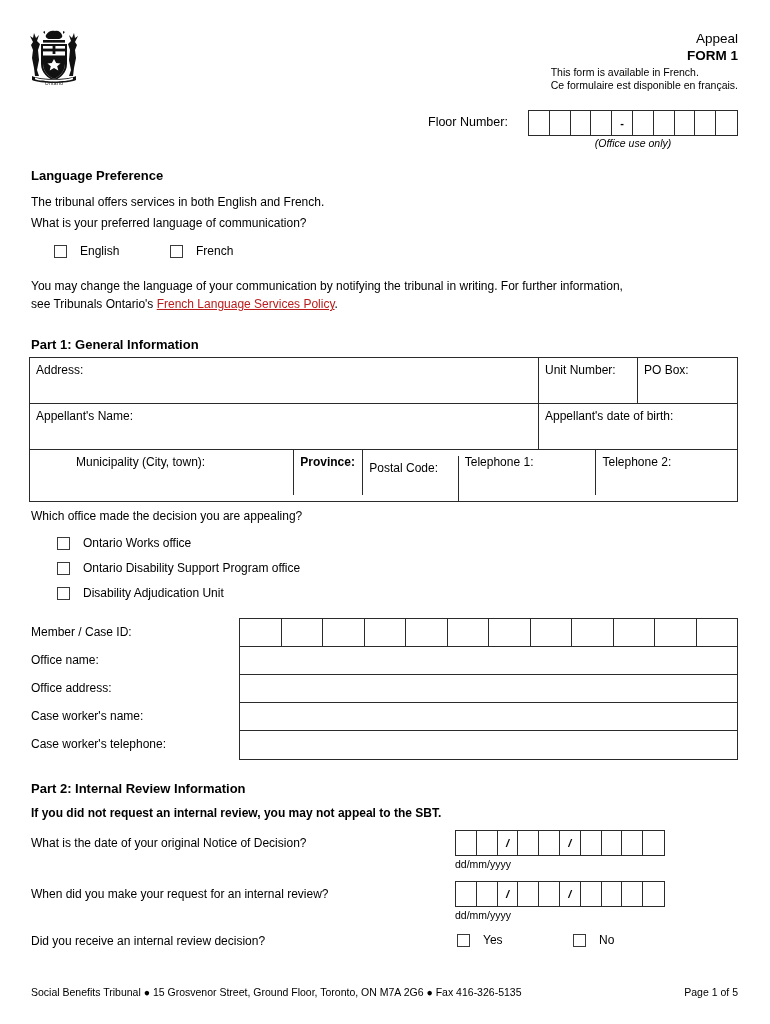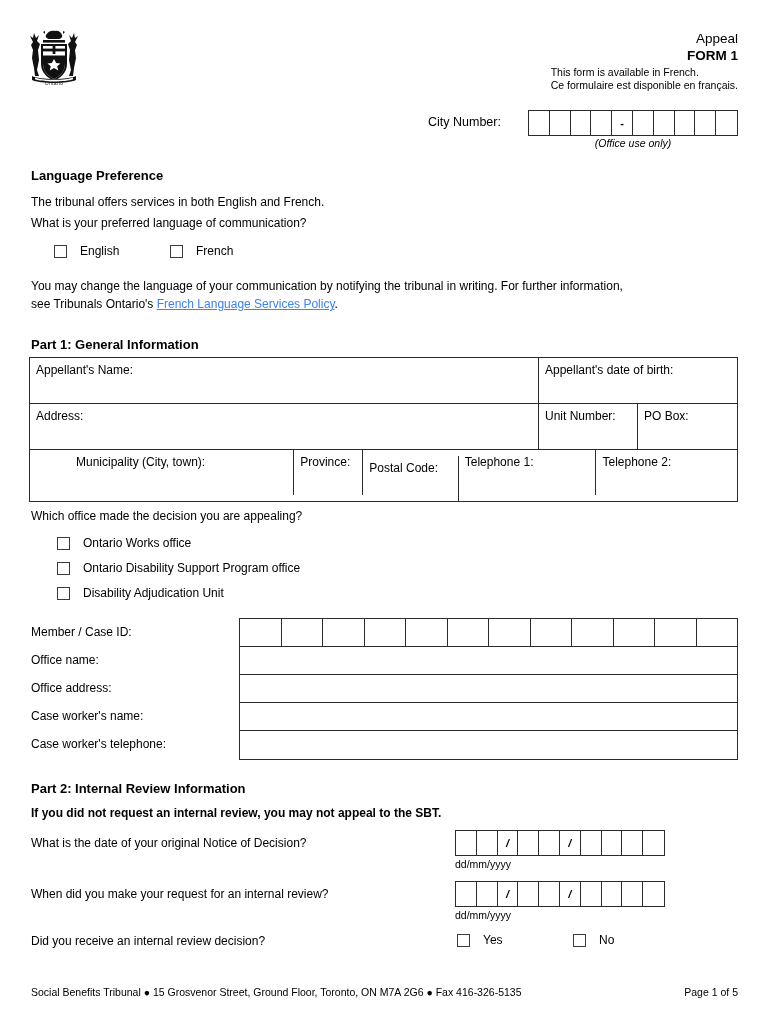"City Number:" div.filenum-label { text: City -> Floor }
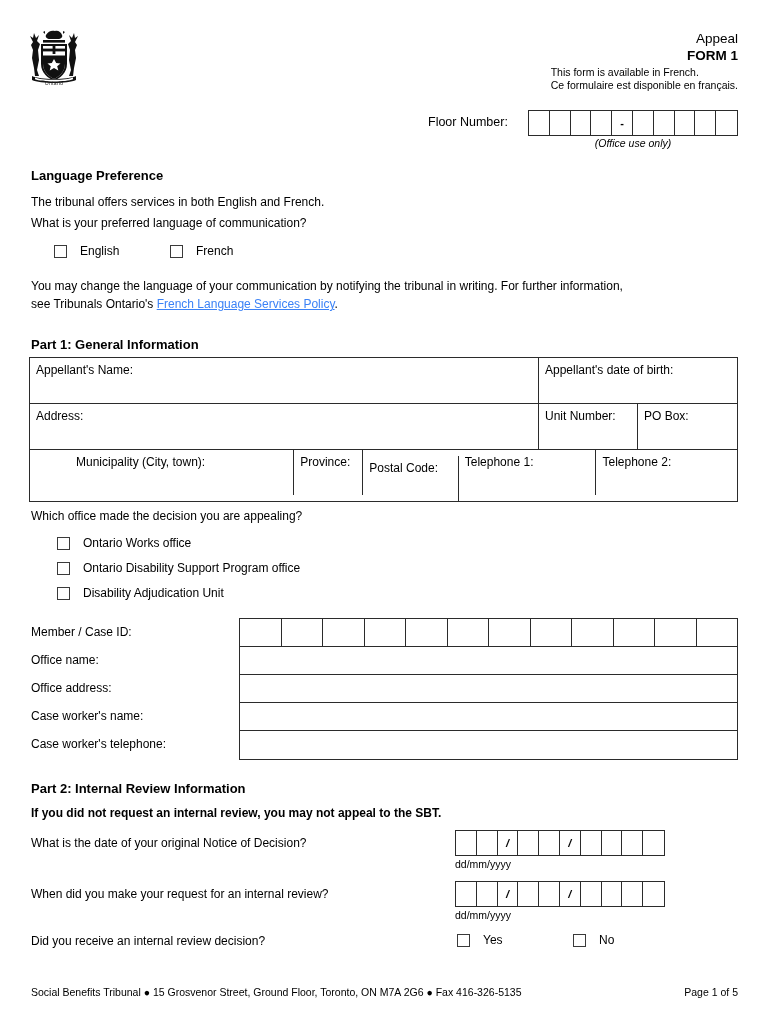"French Language Services Policy" .link { color: #3b82f6 -> #b91c1c }
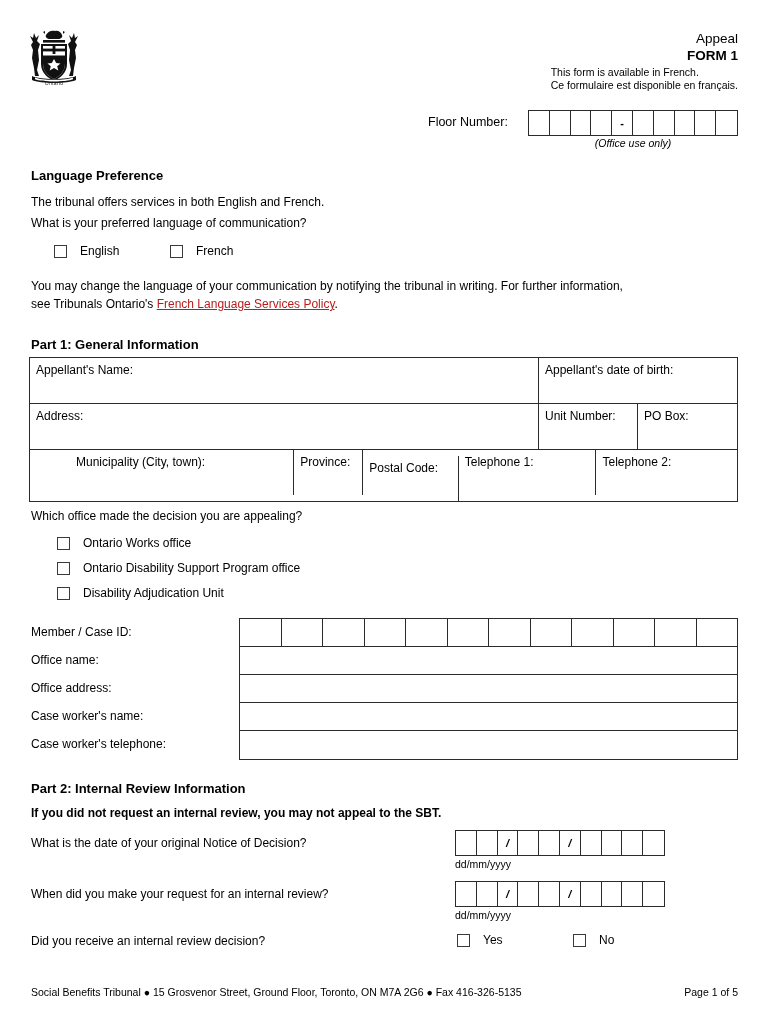"Appellant's Name:" div.p1row { order: before "Address:" -> after "Address:" }
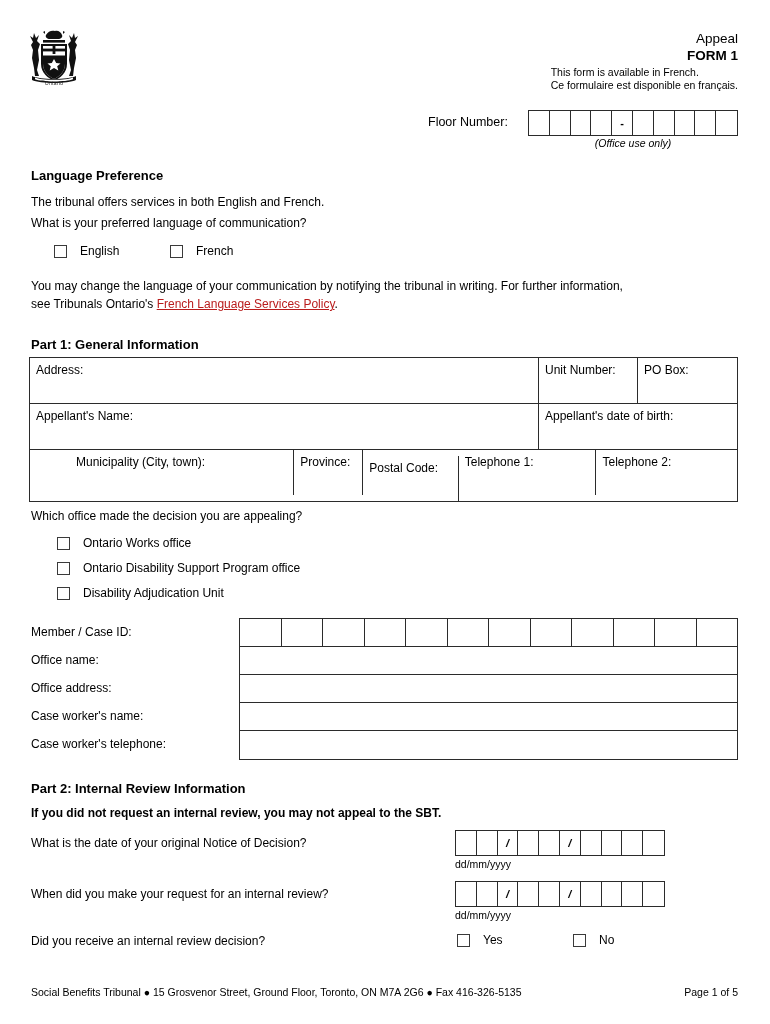"Province:" div.p1cell { font-weight: none -> bold }
